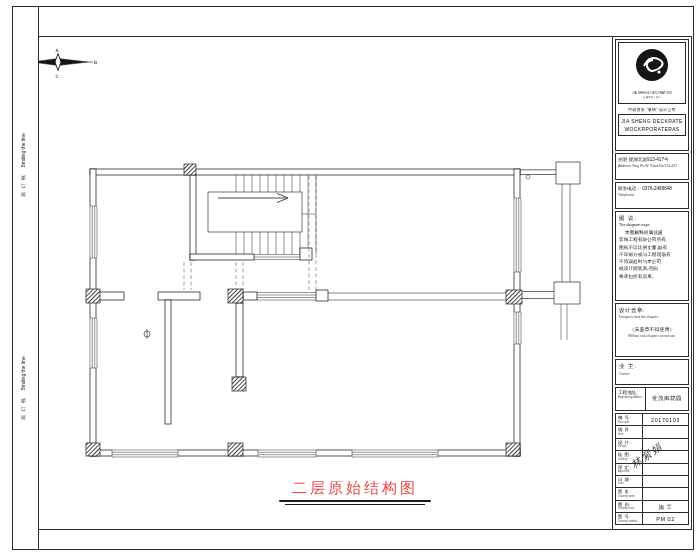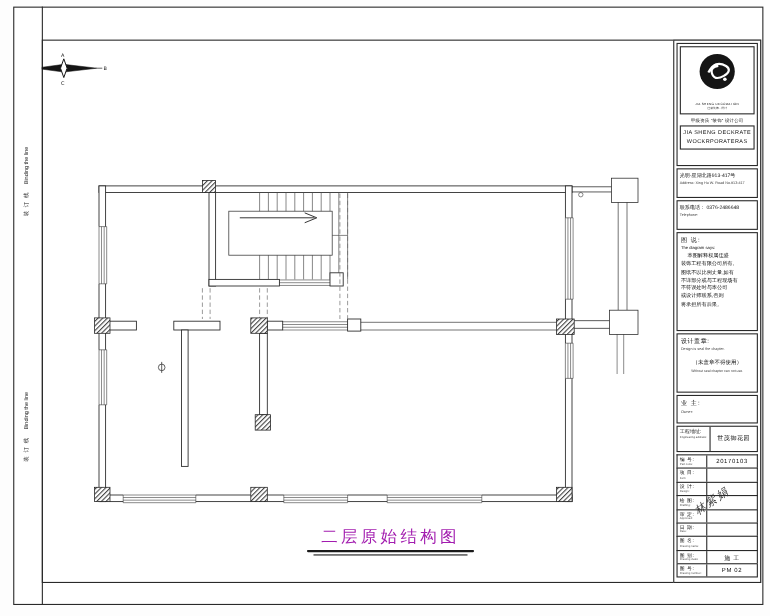"二层原始结构图" .main-title { color: #a21caf -> #ef4444 }
